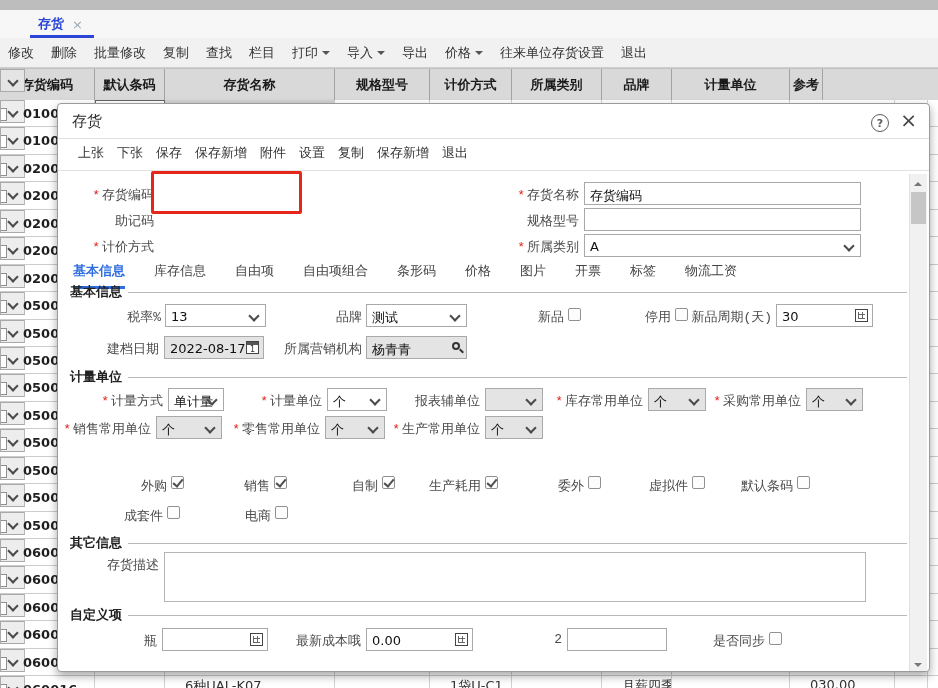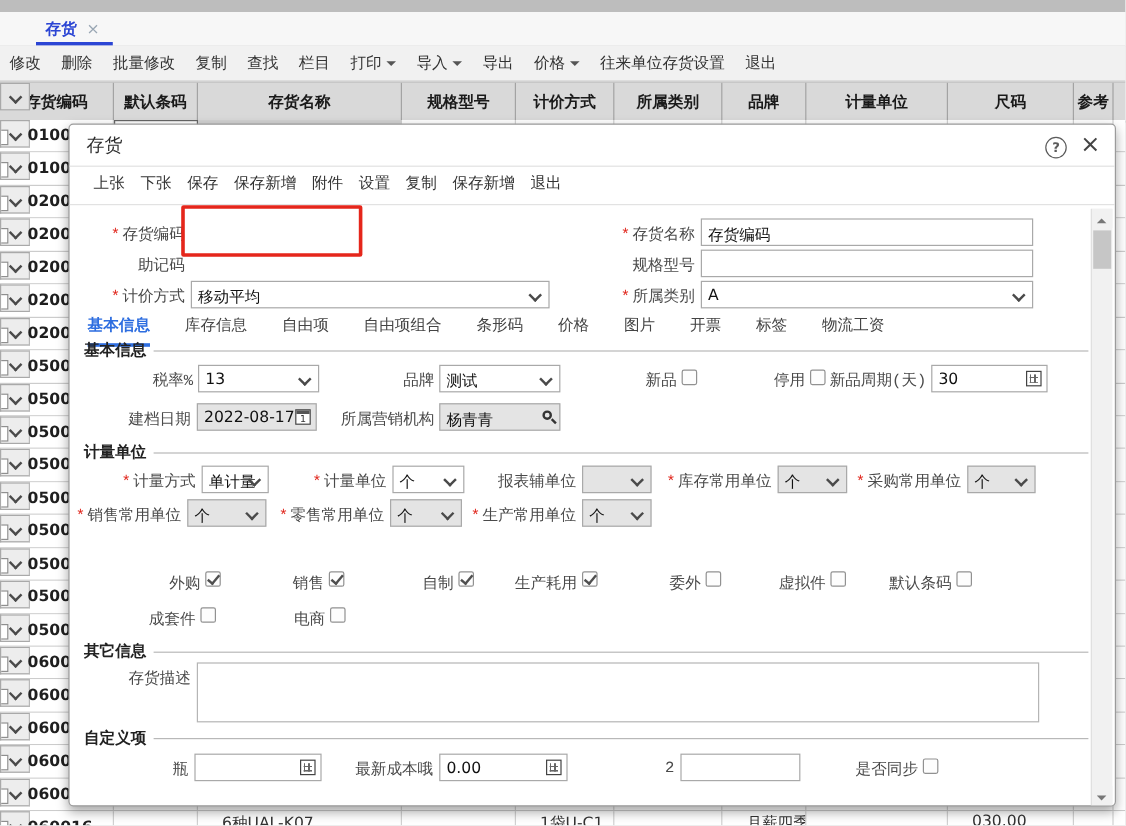"尺码" div.th { html: <div>尺码</div> -> none }
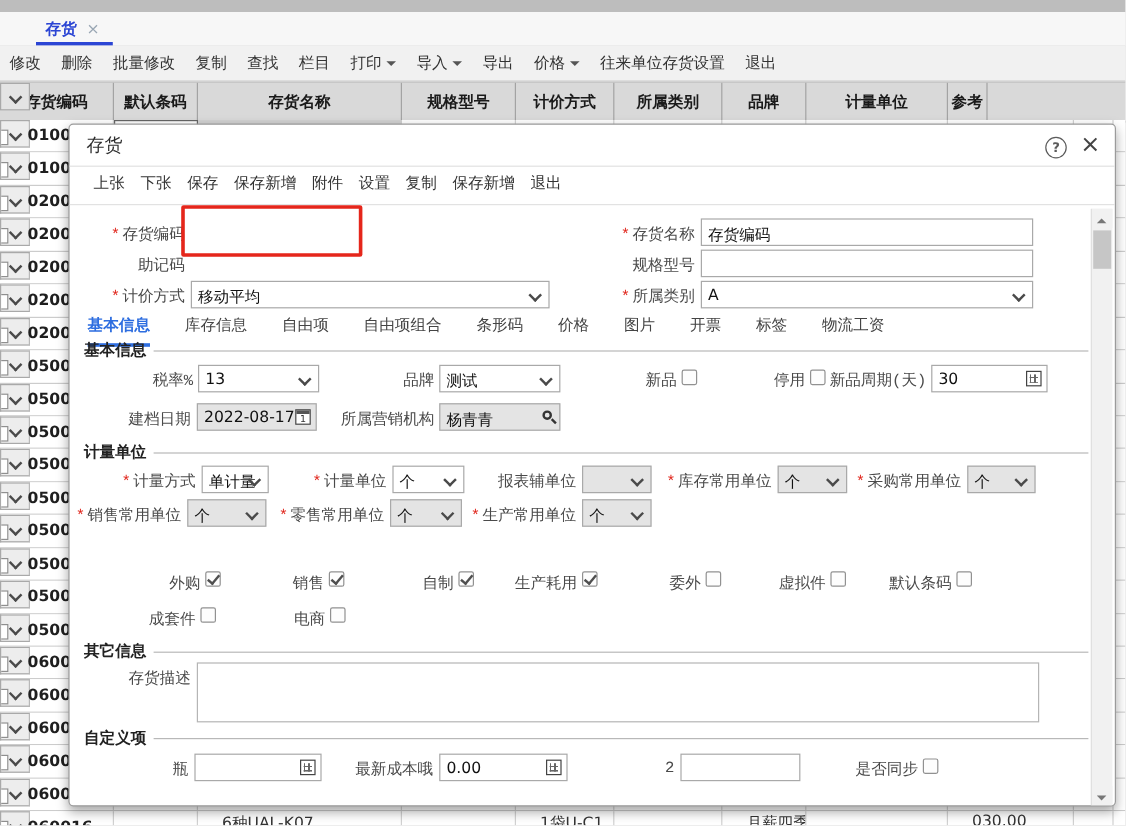"移动平均" div.sel { html: <div>移动平均</div> -> none }
